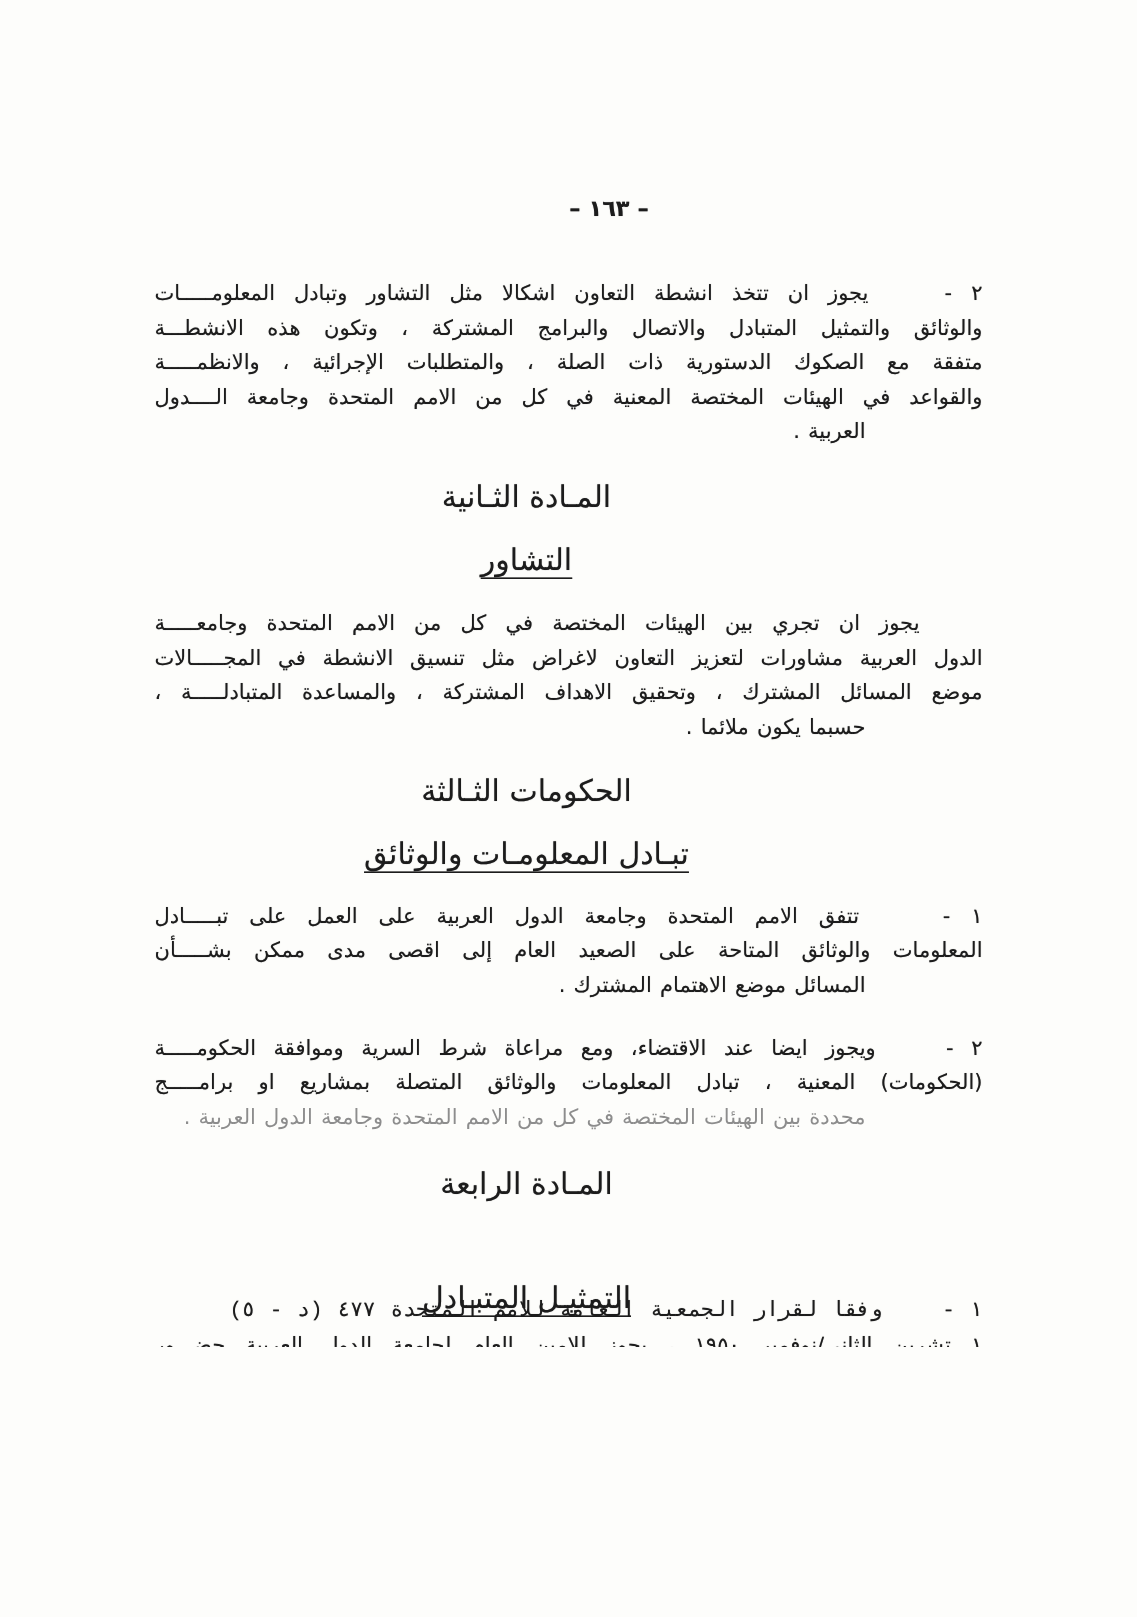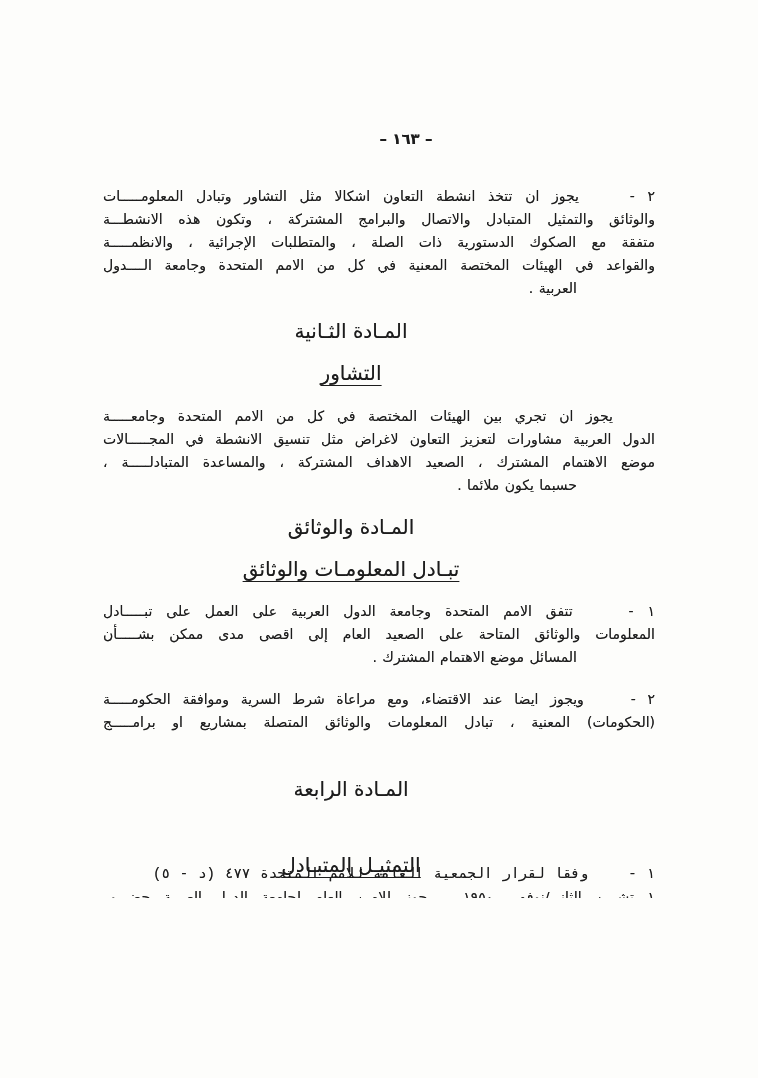"موضع الاهتمام المشترك ، الصعيد" div.ln { text: الاهتمام المشترك ، الصعيد -> المسائل المشترك ، وتحقيق }
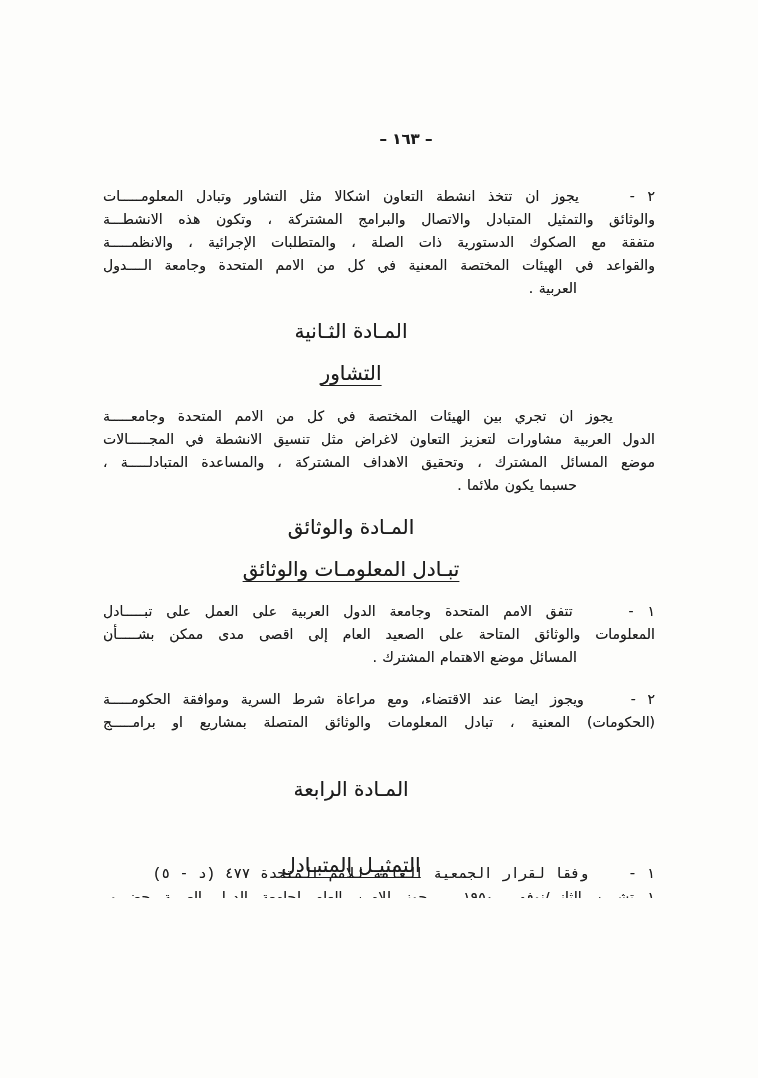"المـادة والوثائق" div.heading { text: المـادة والوثائق -> الحكومات الثـالثة }
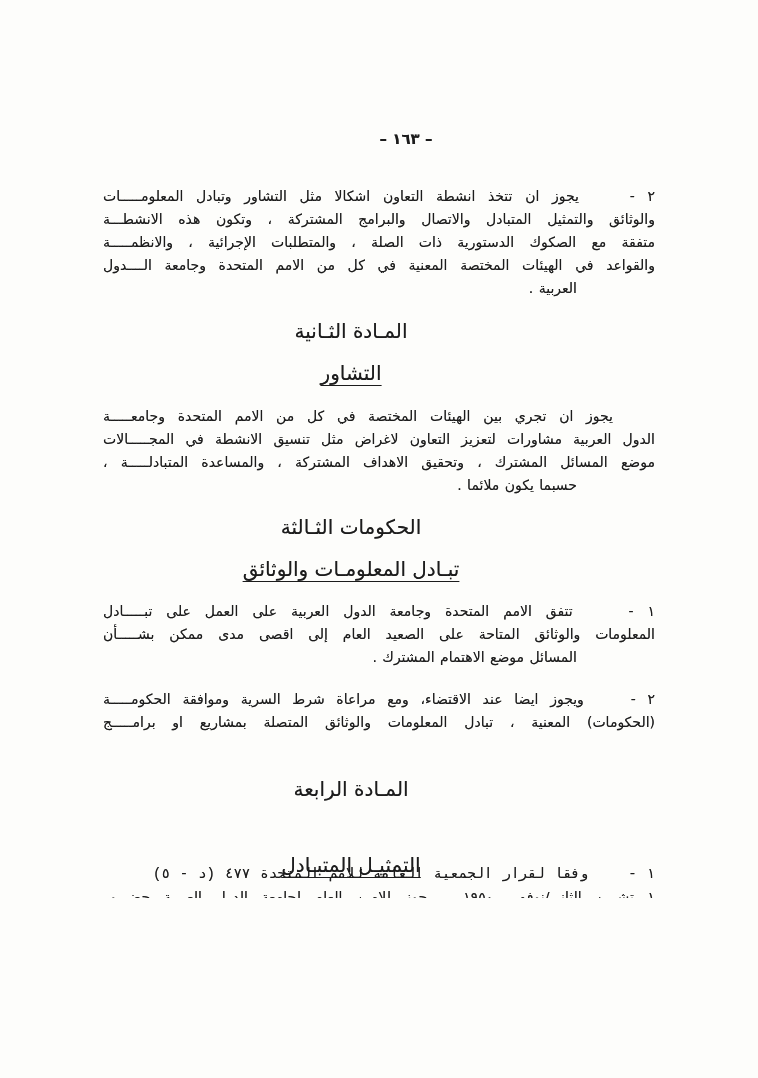"محددة بين الهيئات المختصة في" div.ln { html: none -> <div>محددة بين الهيئات المختصة في كل من الامم المتحدة وجامعة الدول العربية .</div> }
